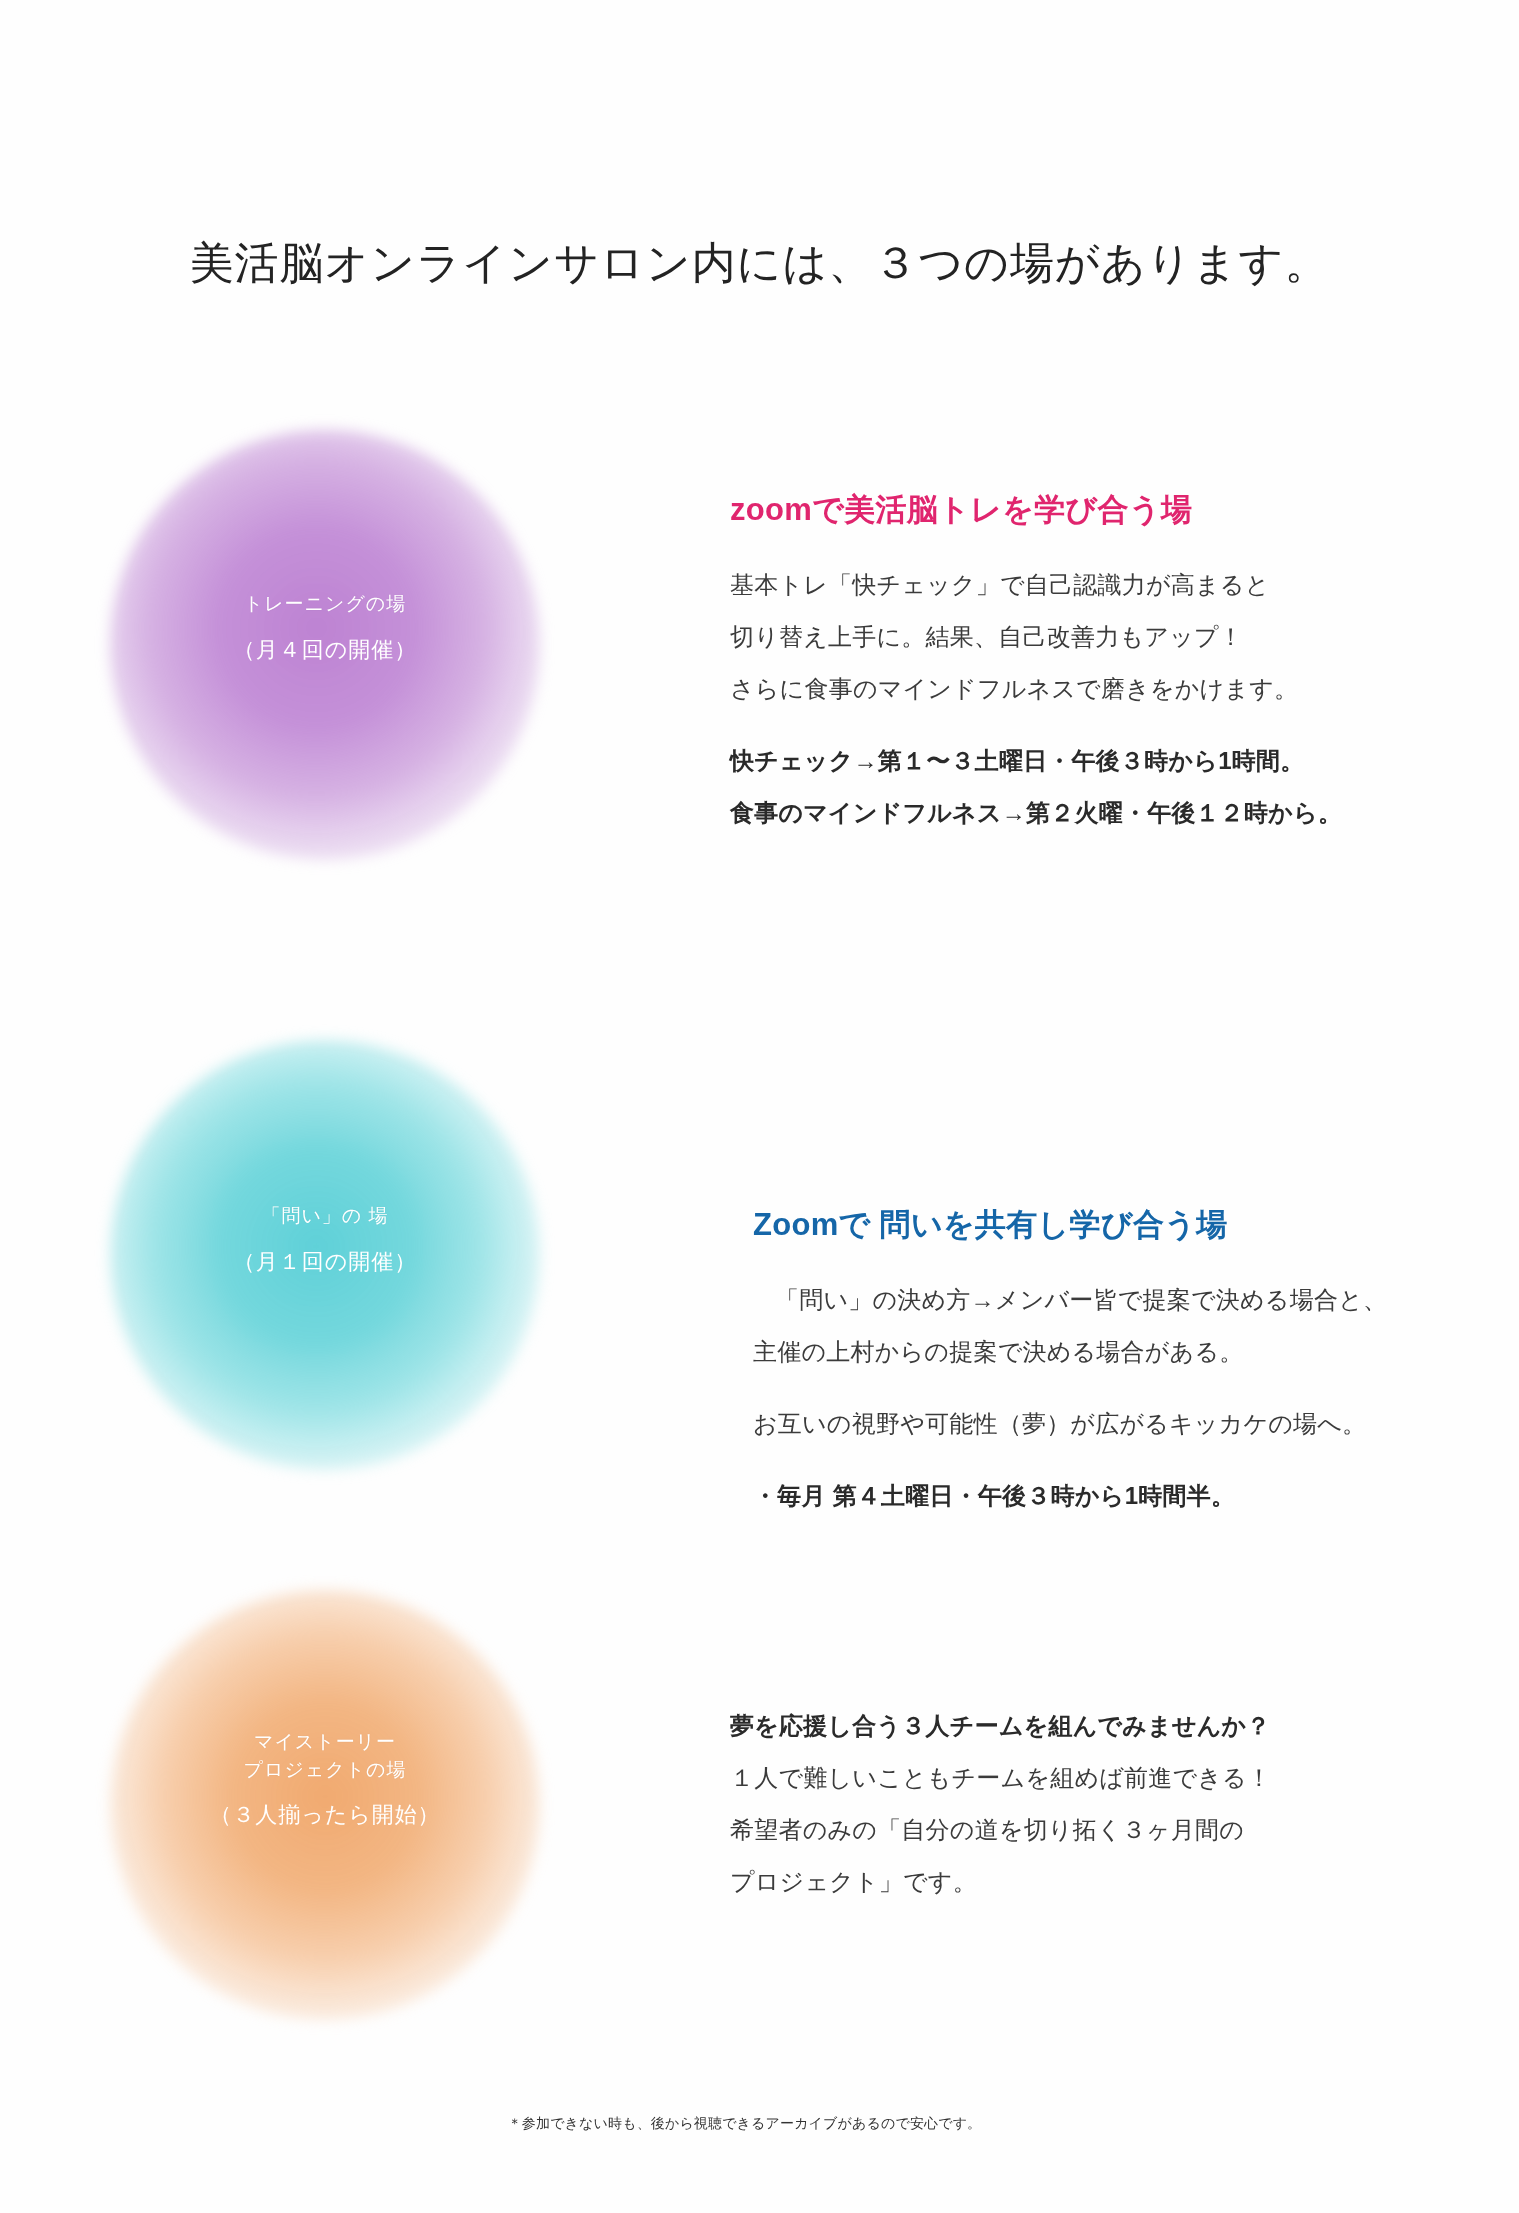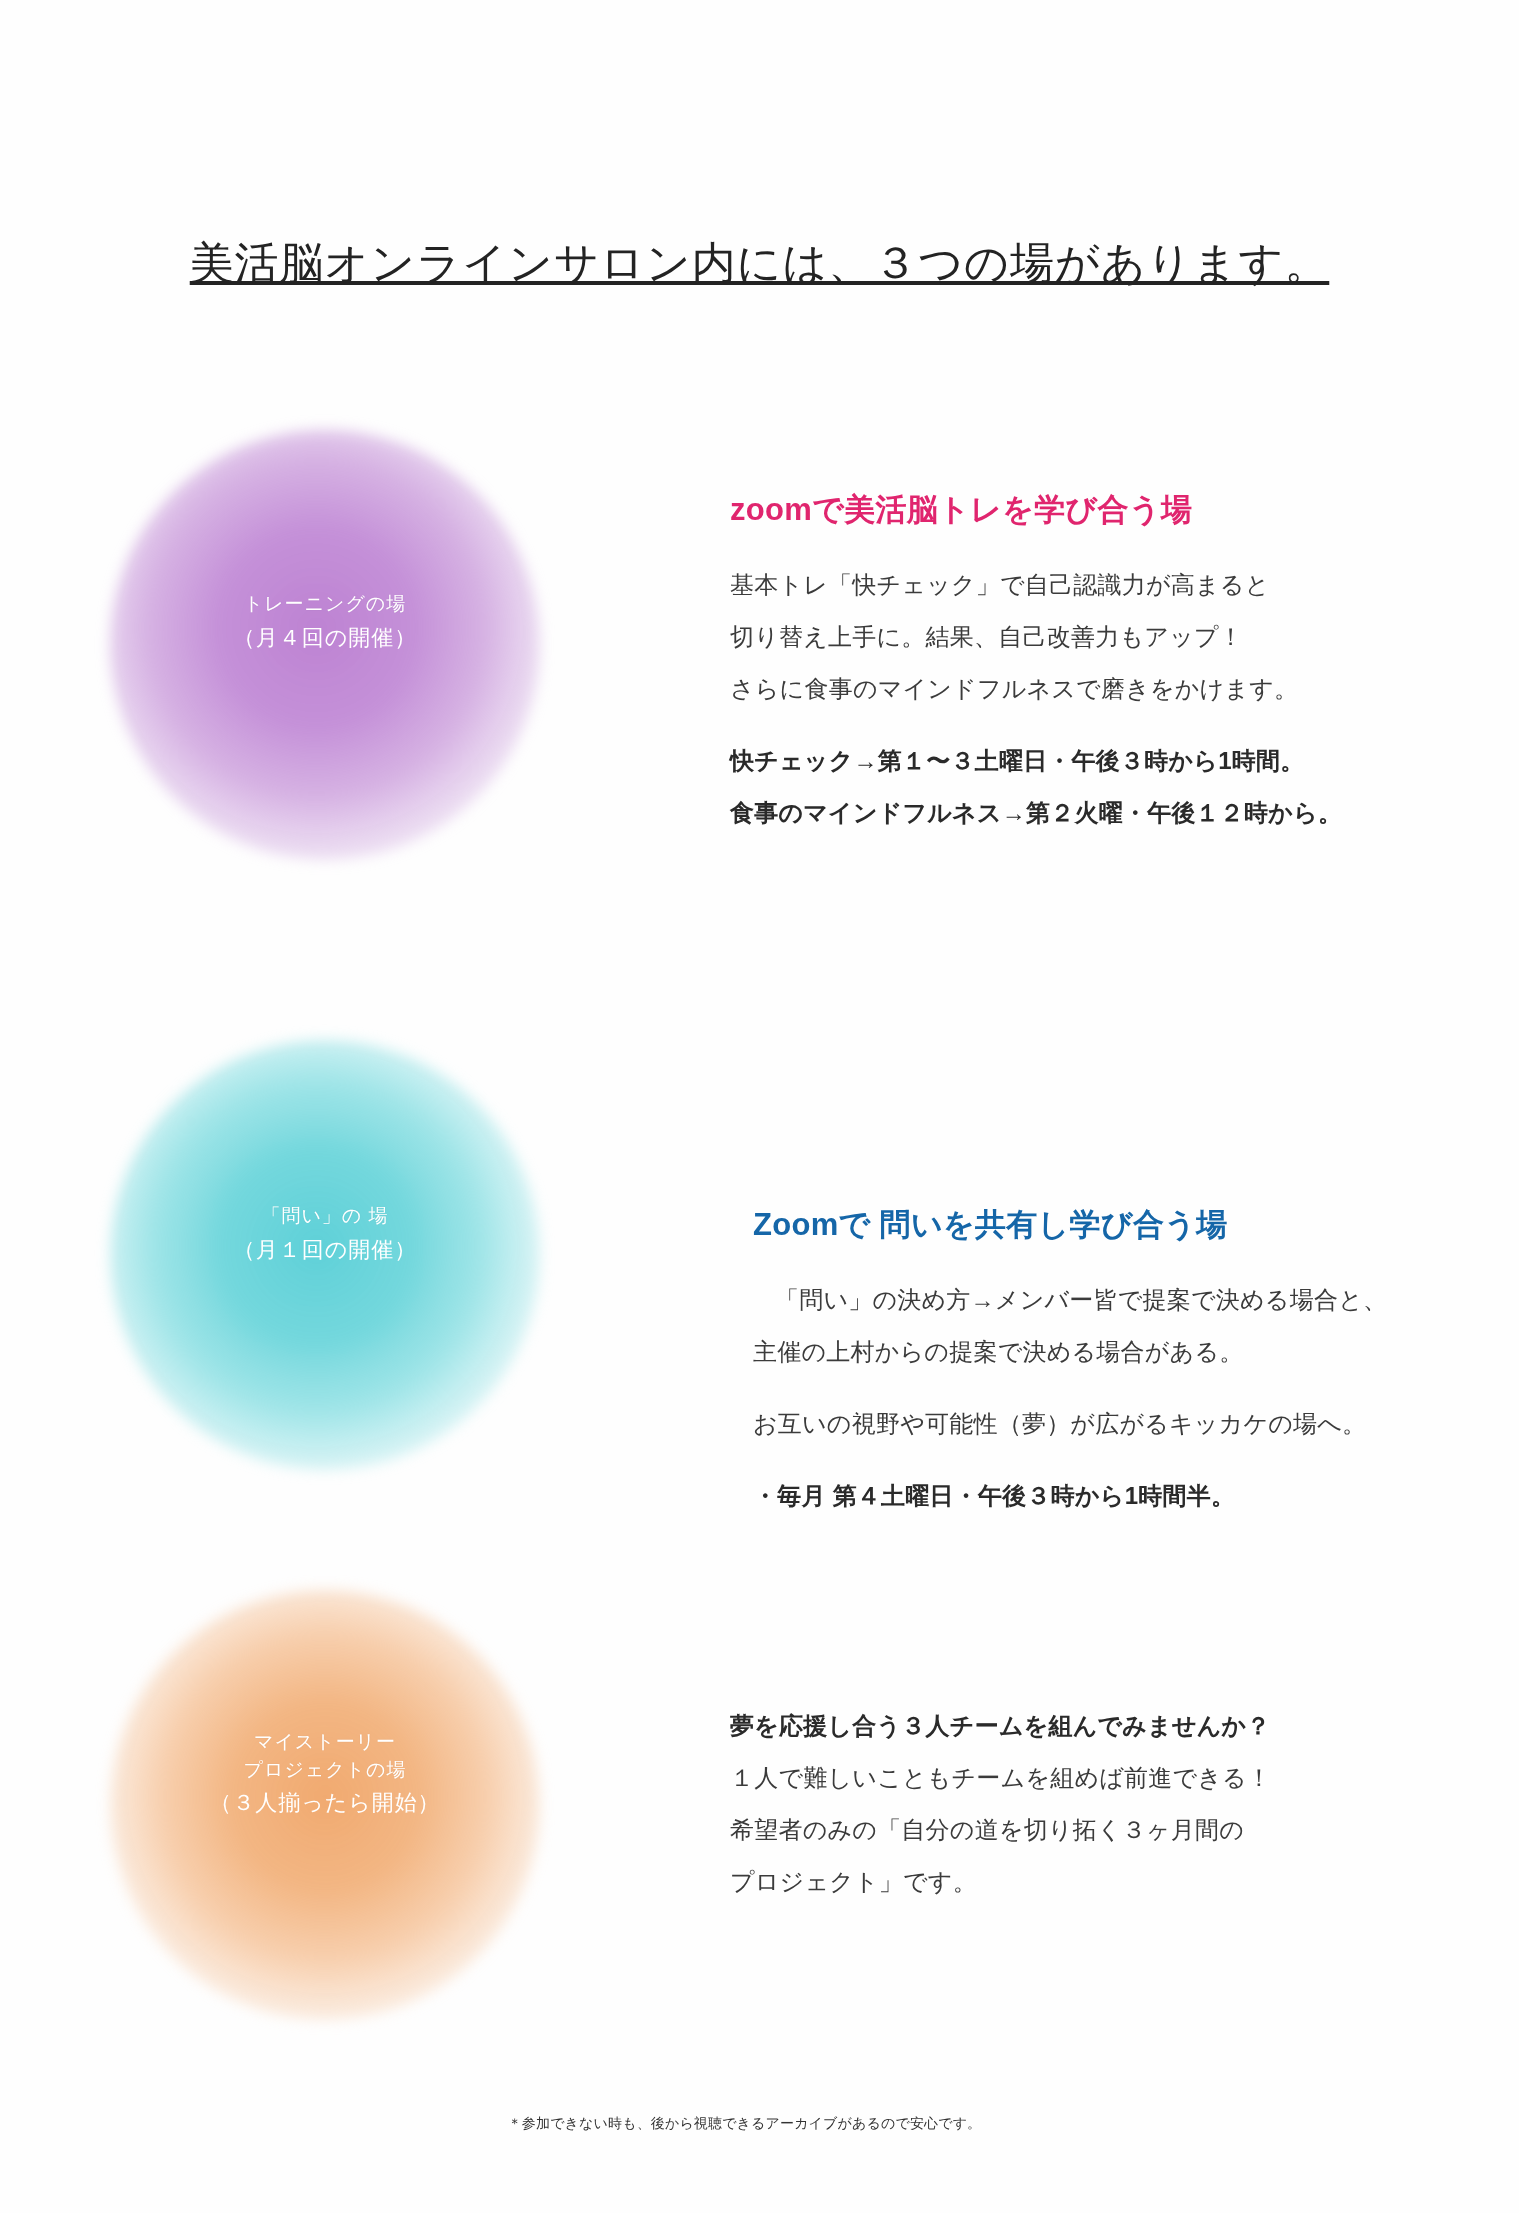"美活脳オンラインサロン内には、３つの場があります。" .page-title { text-decoration: underline -> none }
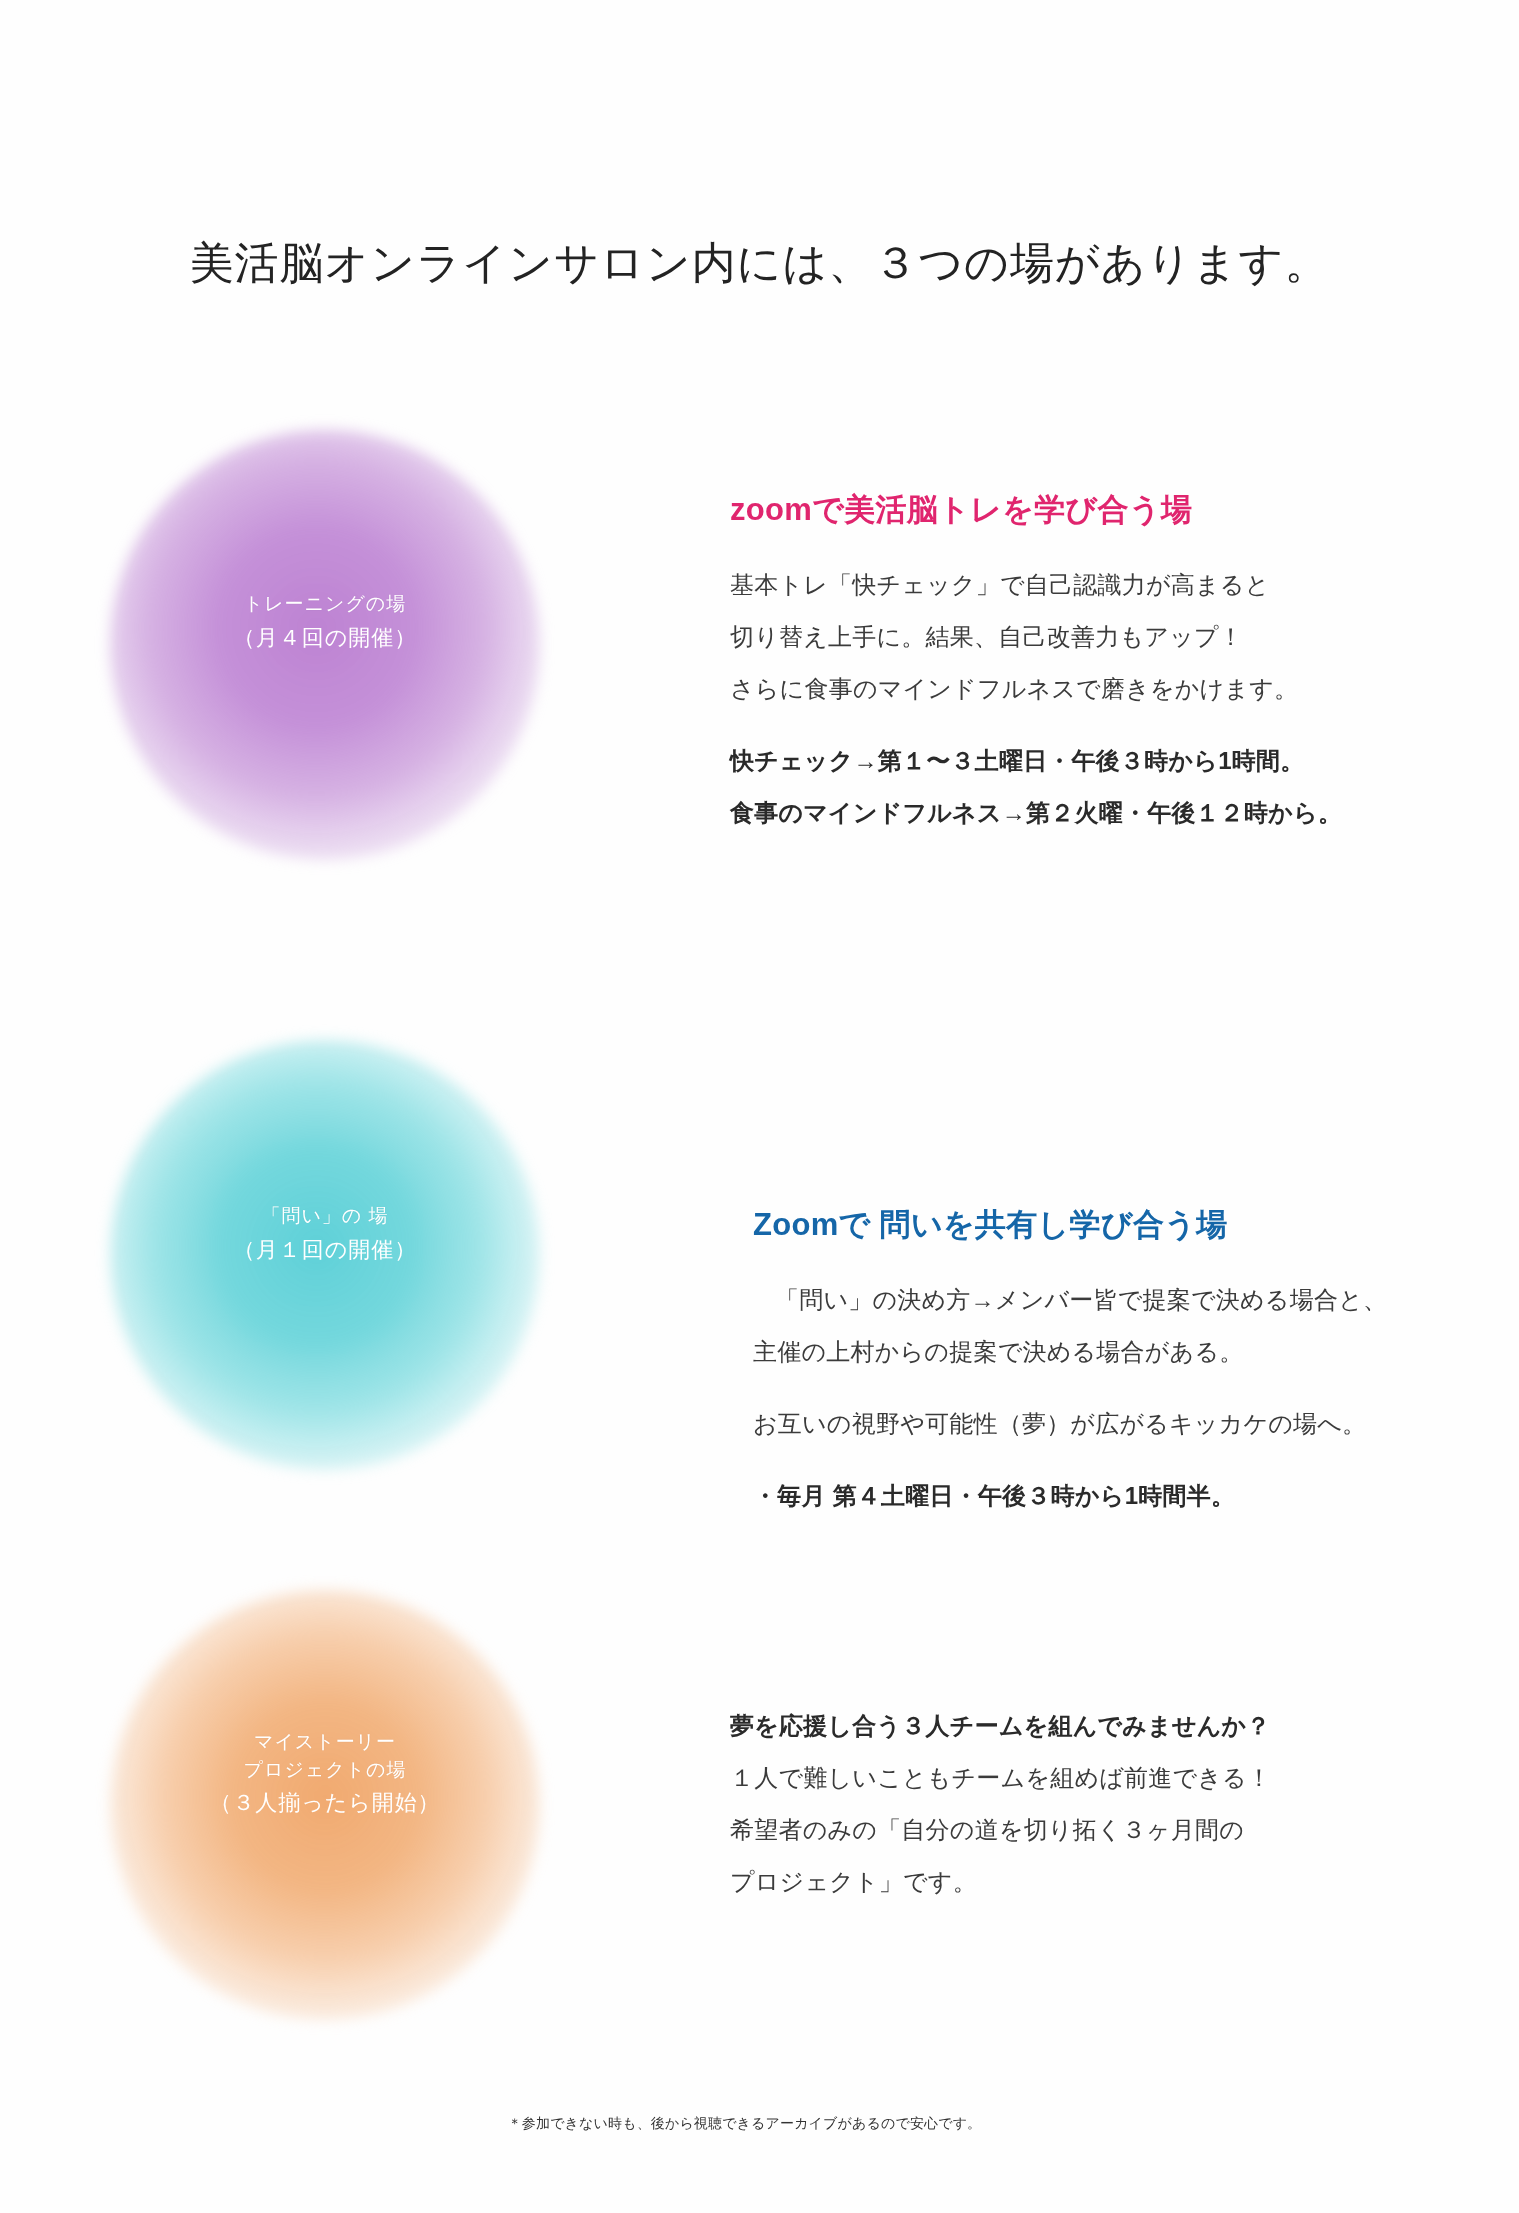"（月４回の開催）" .blob-label .sub { margin-top: 4px -> 16px }
